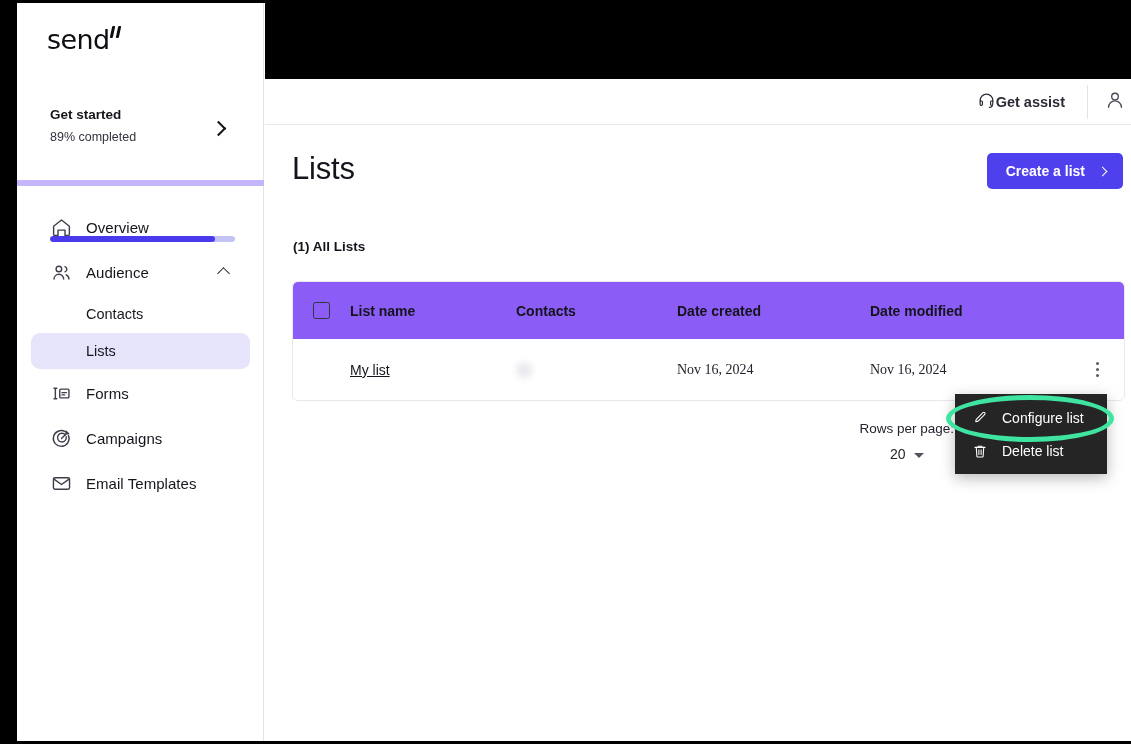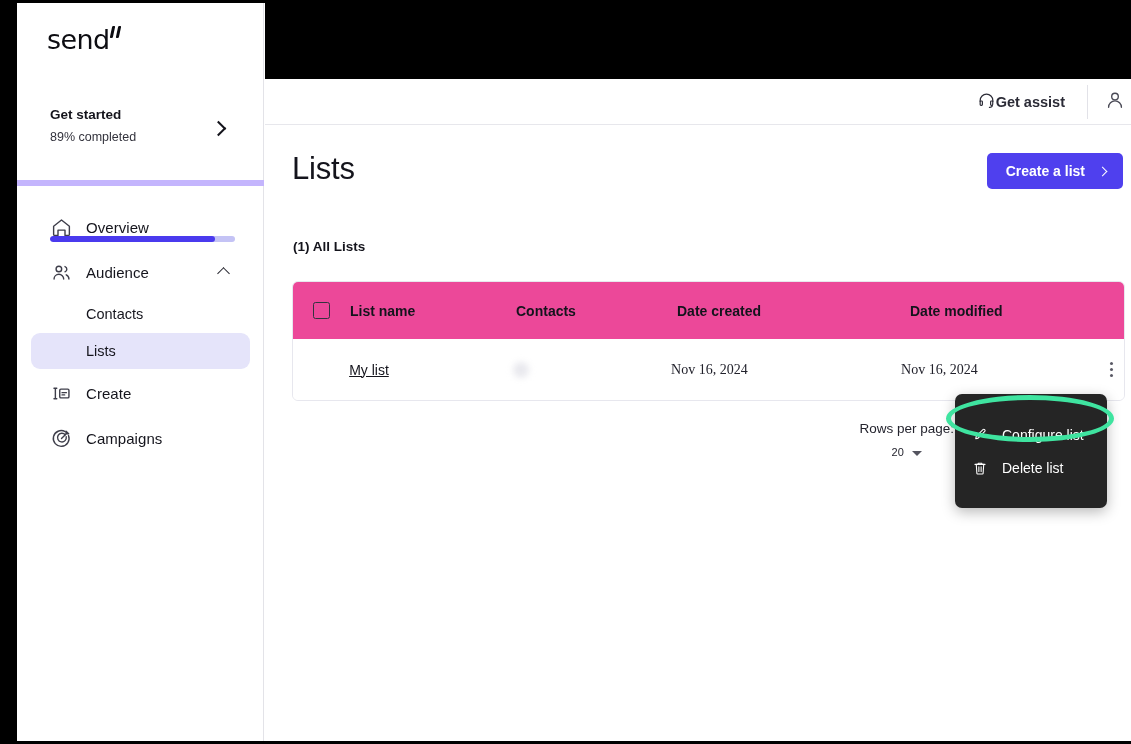"List name" .thead { background: #ec4899 -> #8b5cf6 }
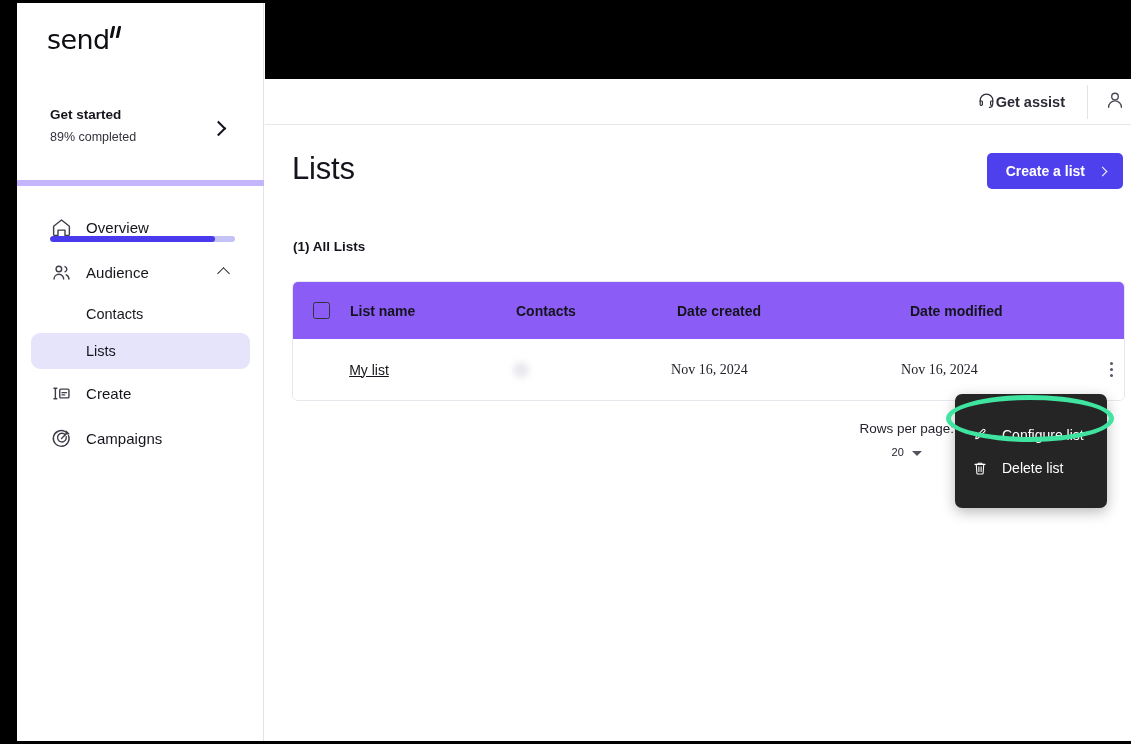"Date modified" .c-modified { margin-left: 40px -> none }
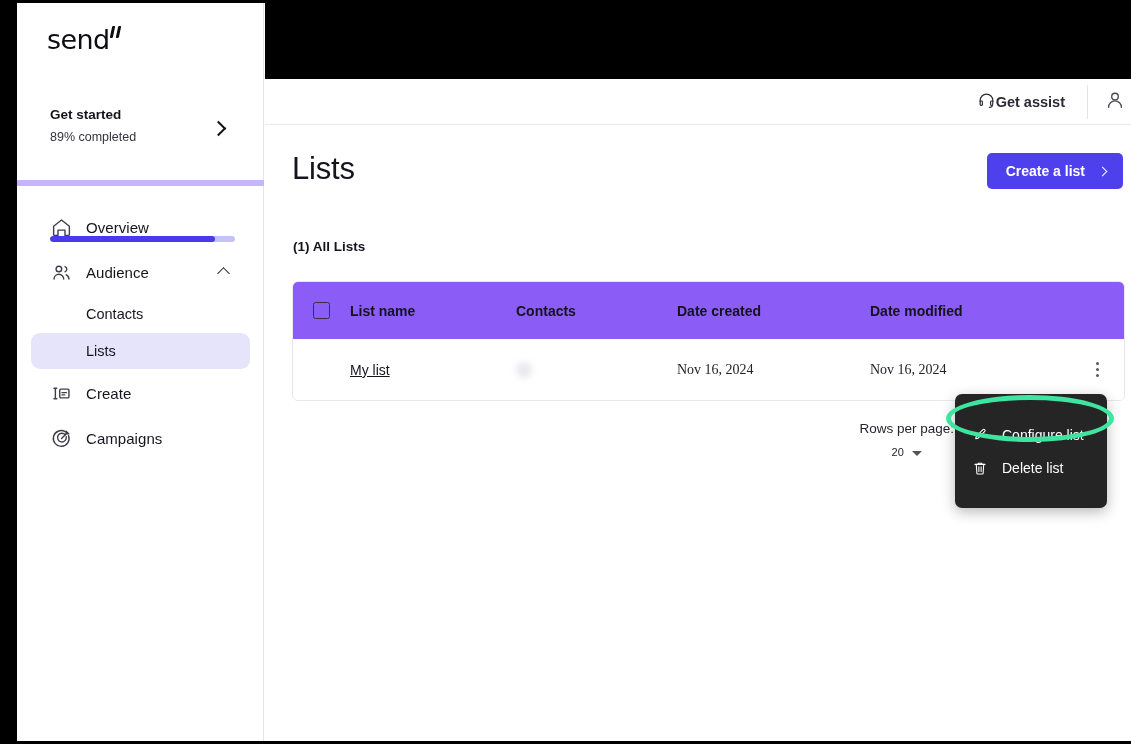"Create" span.nav-label { text: Create -> Forms }
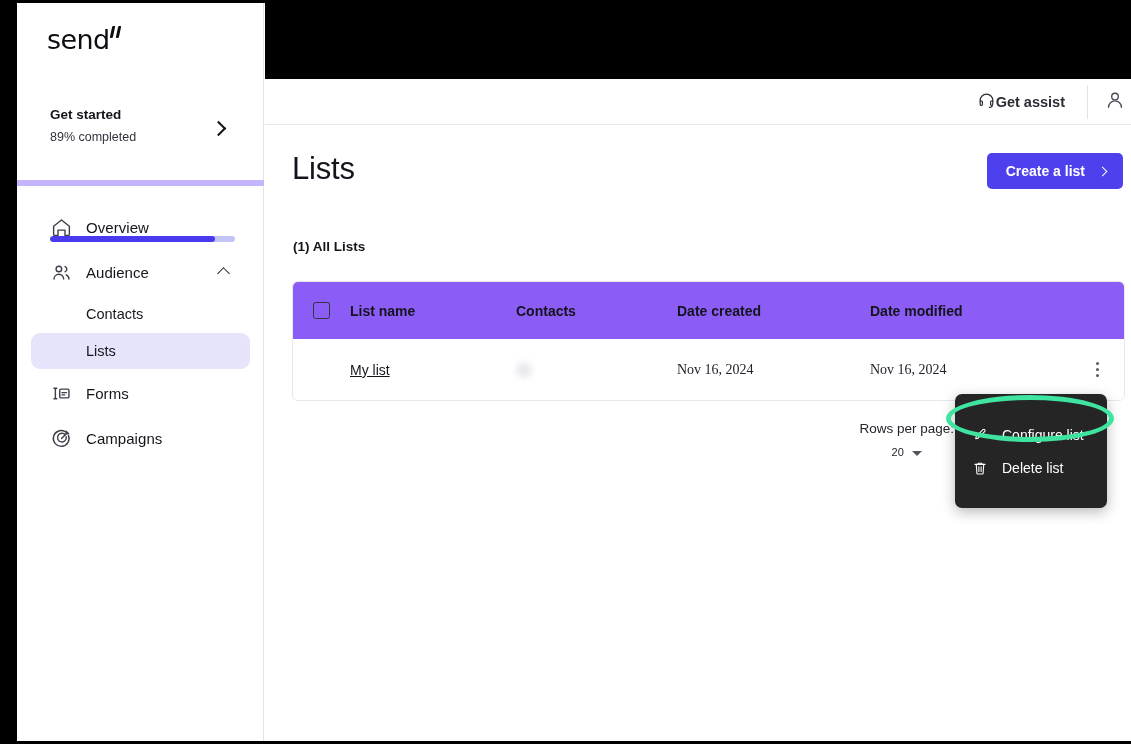"Configure list" #context-menu { border-radius: 7px -> 0; padding: 24px 0 -> 7px 0 }
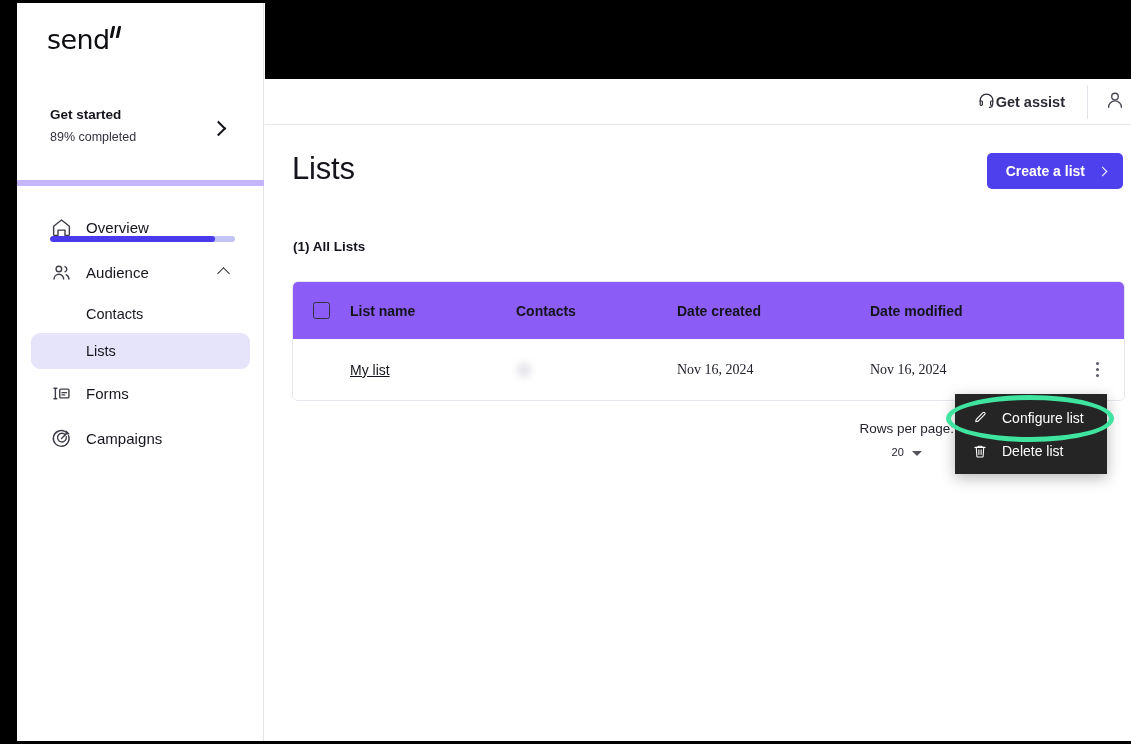"20" .rpp-select { font-size: 11px -> 14px }
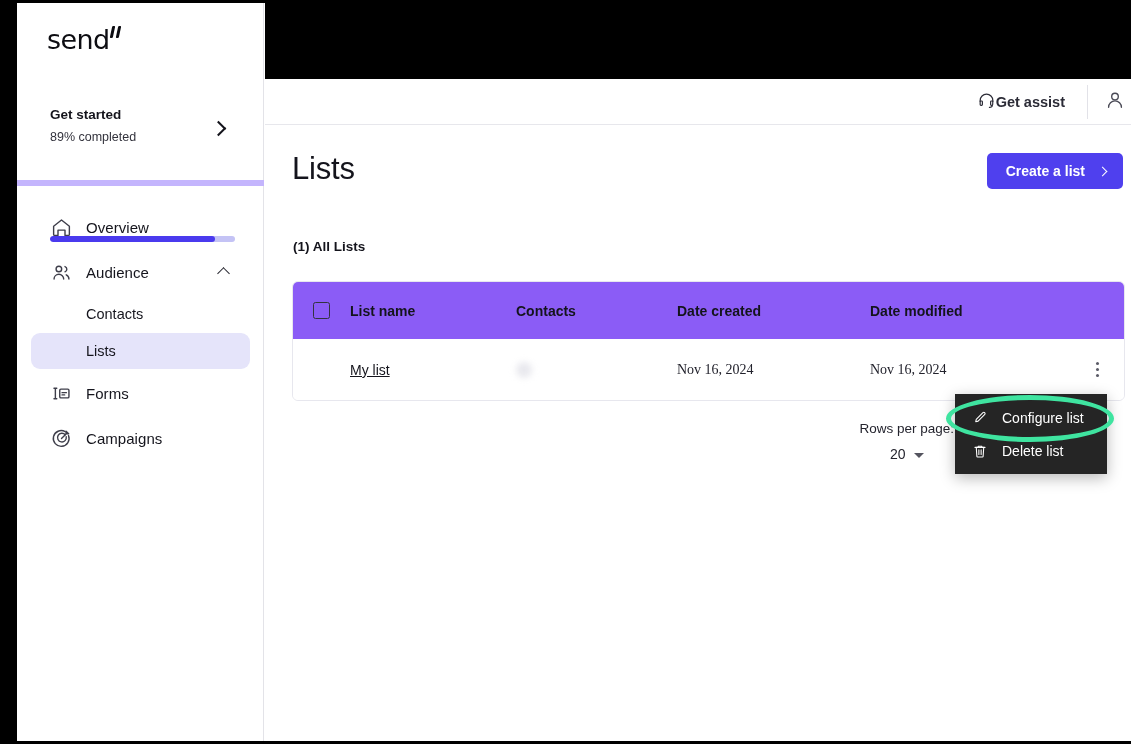"Email Templates" div.nav-item { html: none -> <div> <span> <svg> <rect></rect> <path></path> </svg> </span> <span>Email Templates</span> </div> }
